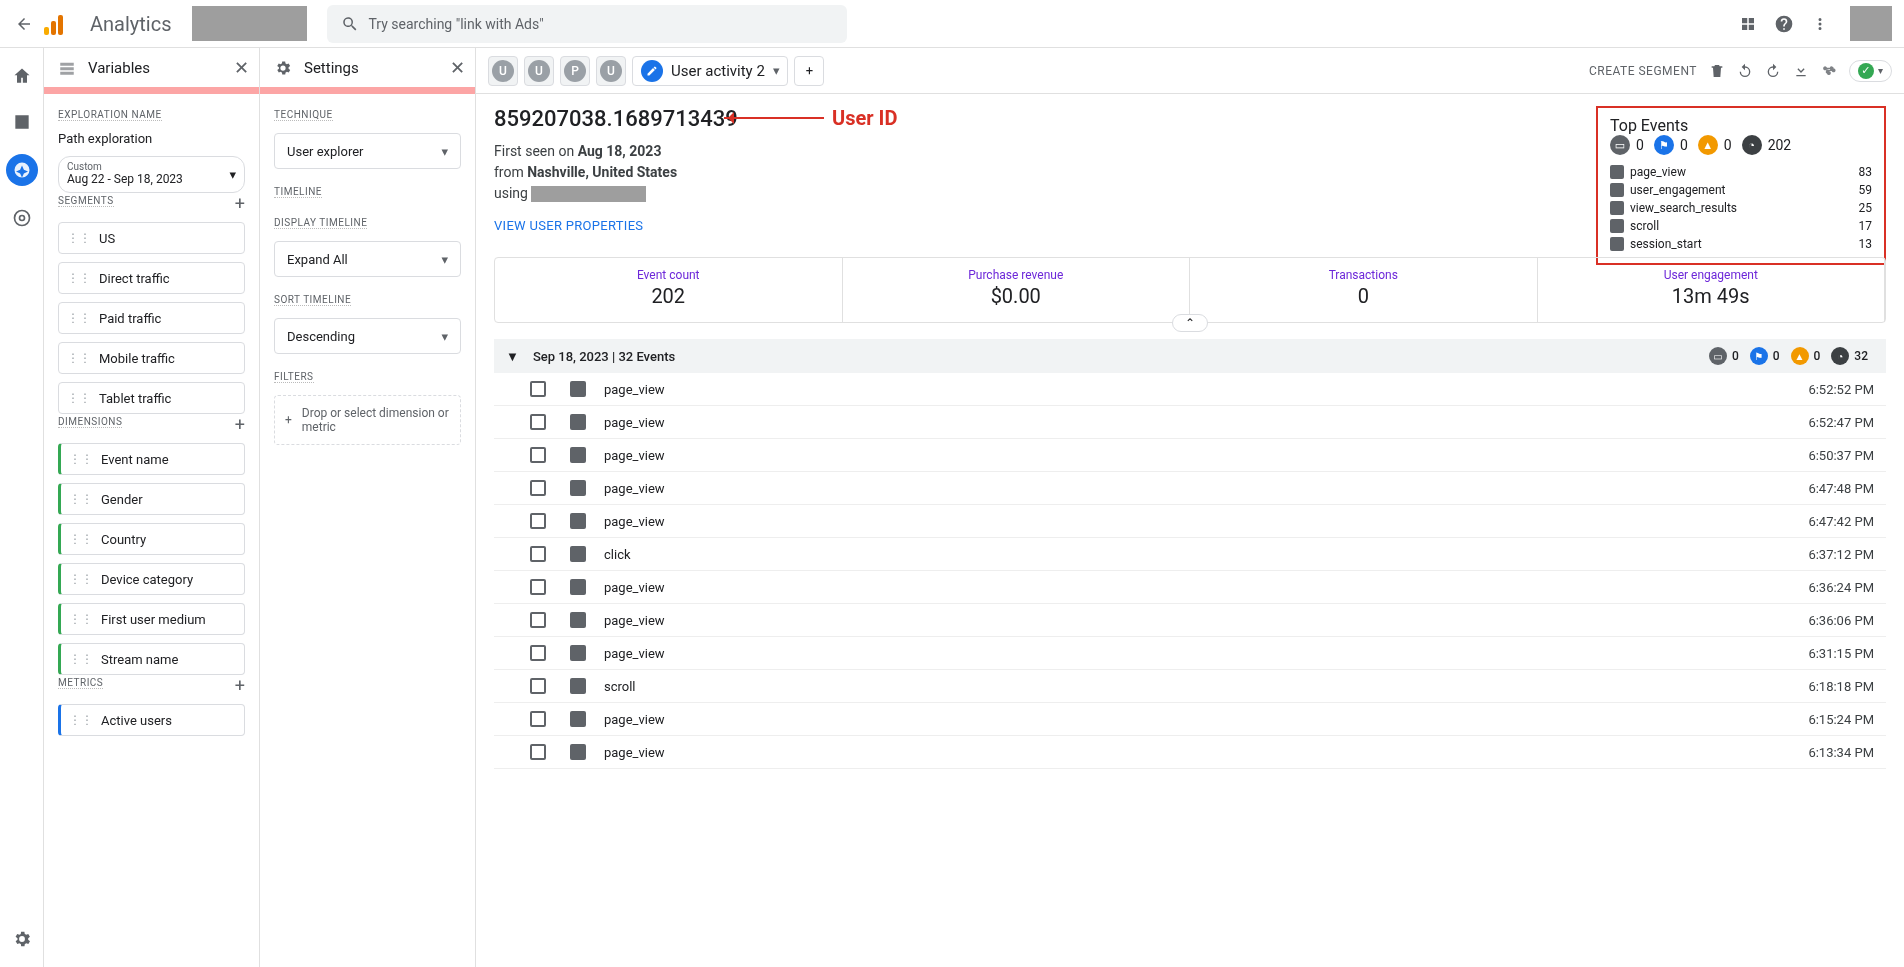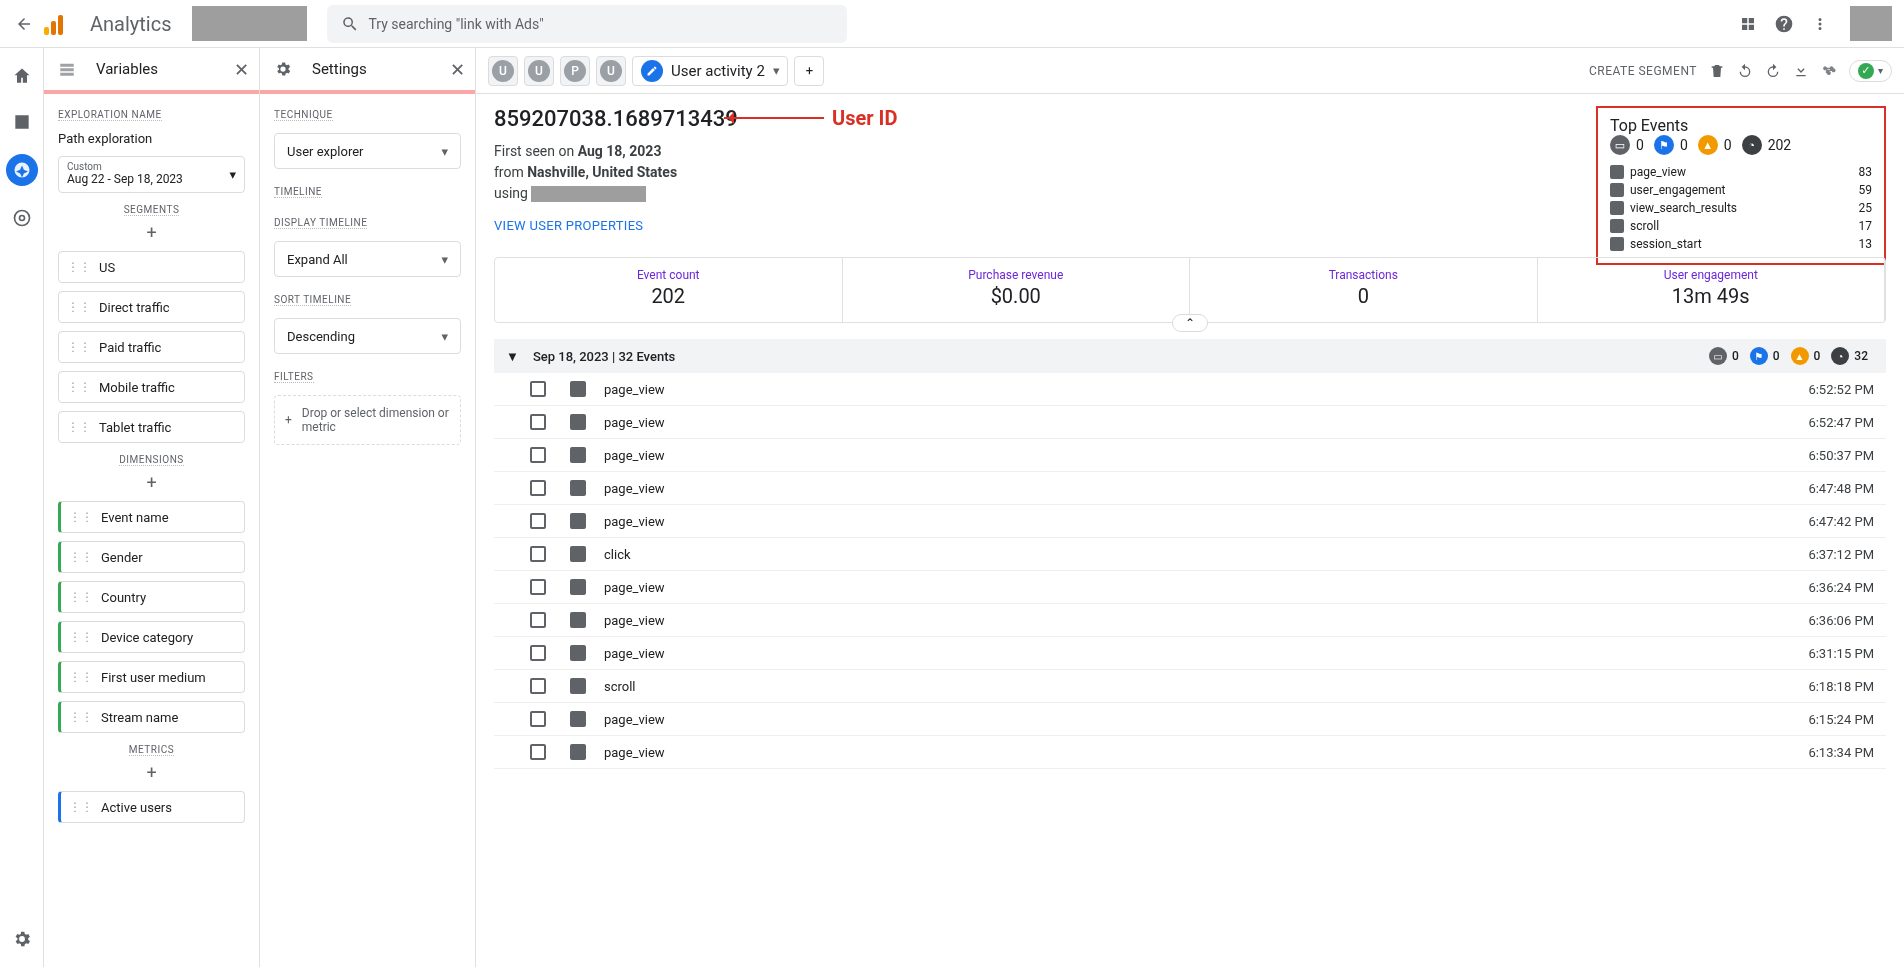"Variables" .panel-header { border-bottom: 4px solid #fca5a5 -> 7px solid #fca5a5; gap: 20px -> 12px }
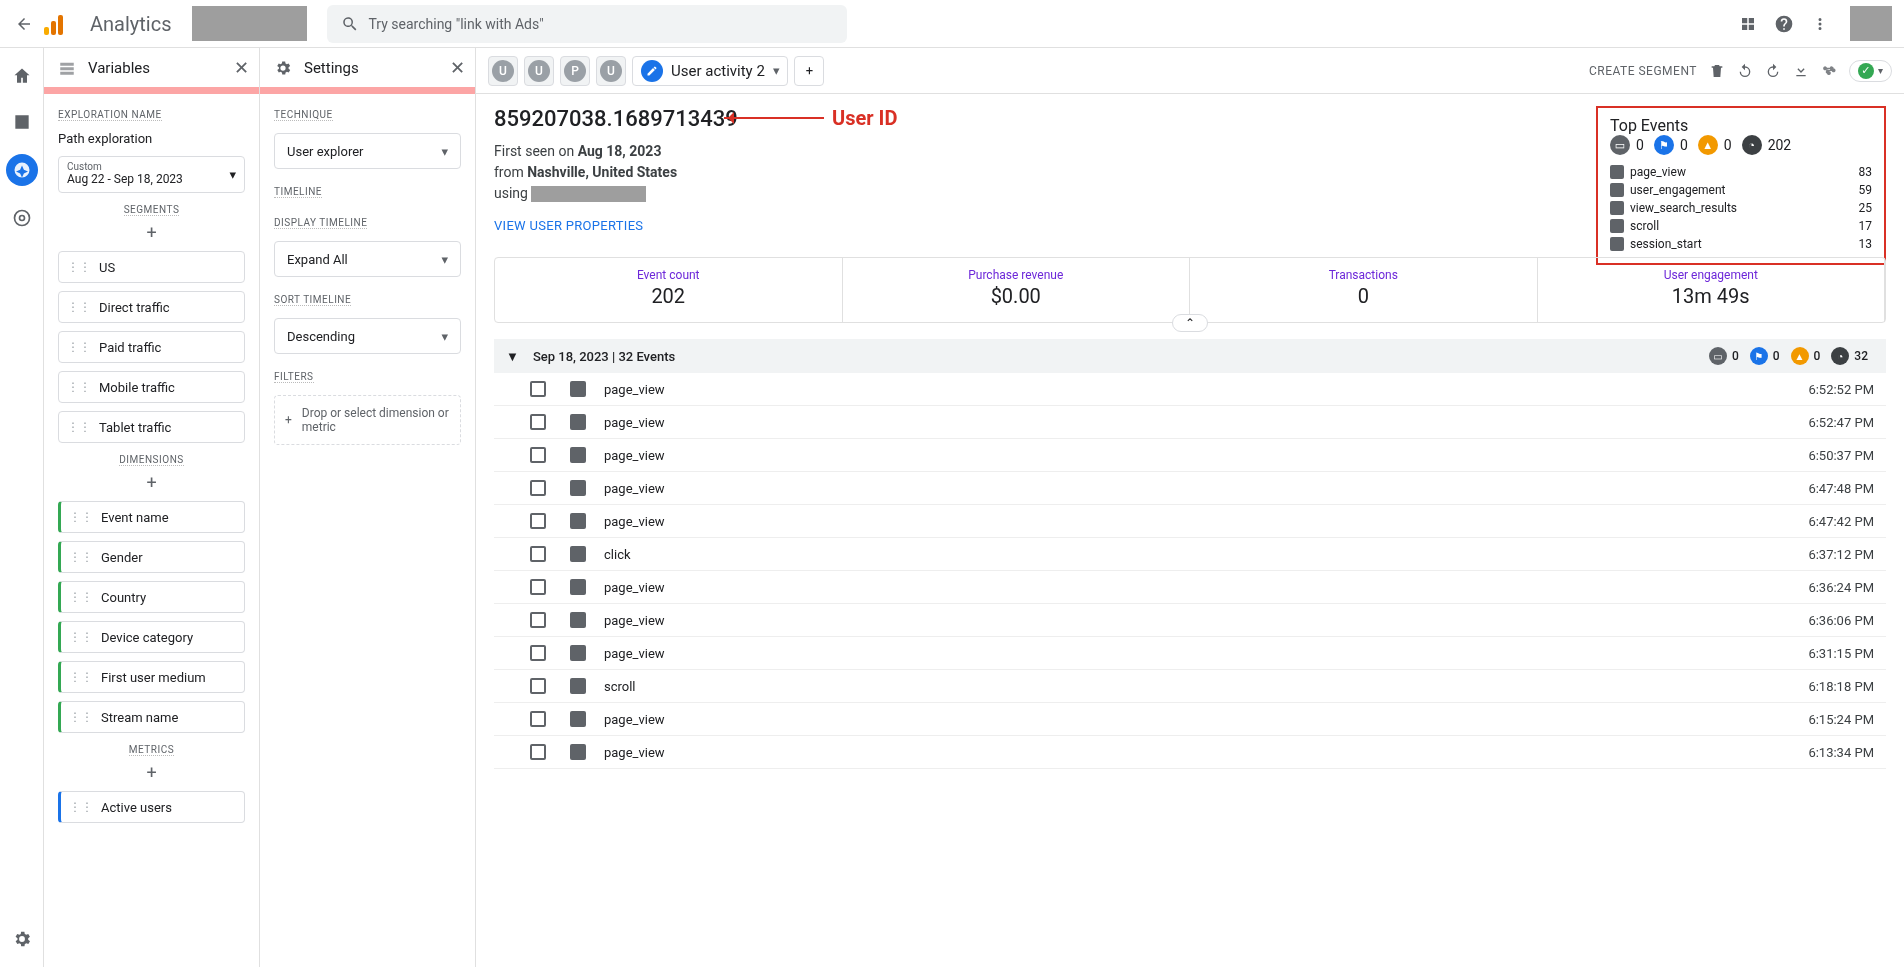"Custom" .date-chip { border-radius: 4px -> 12px }
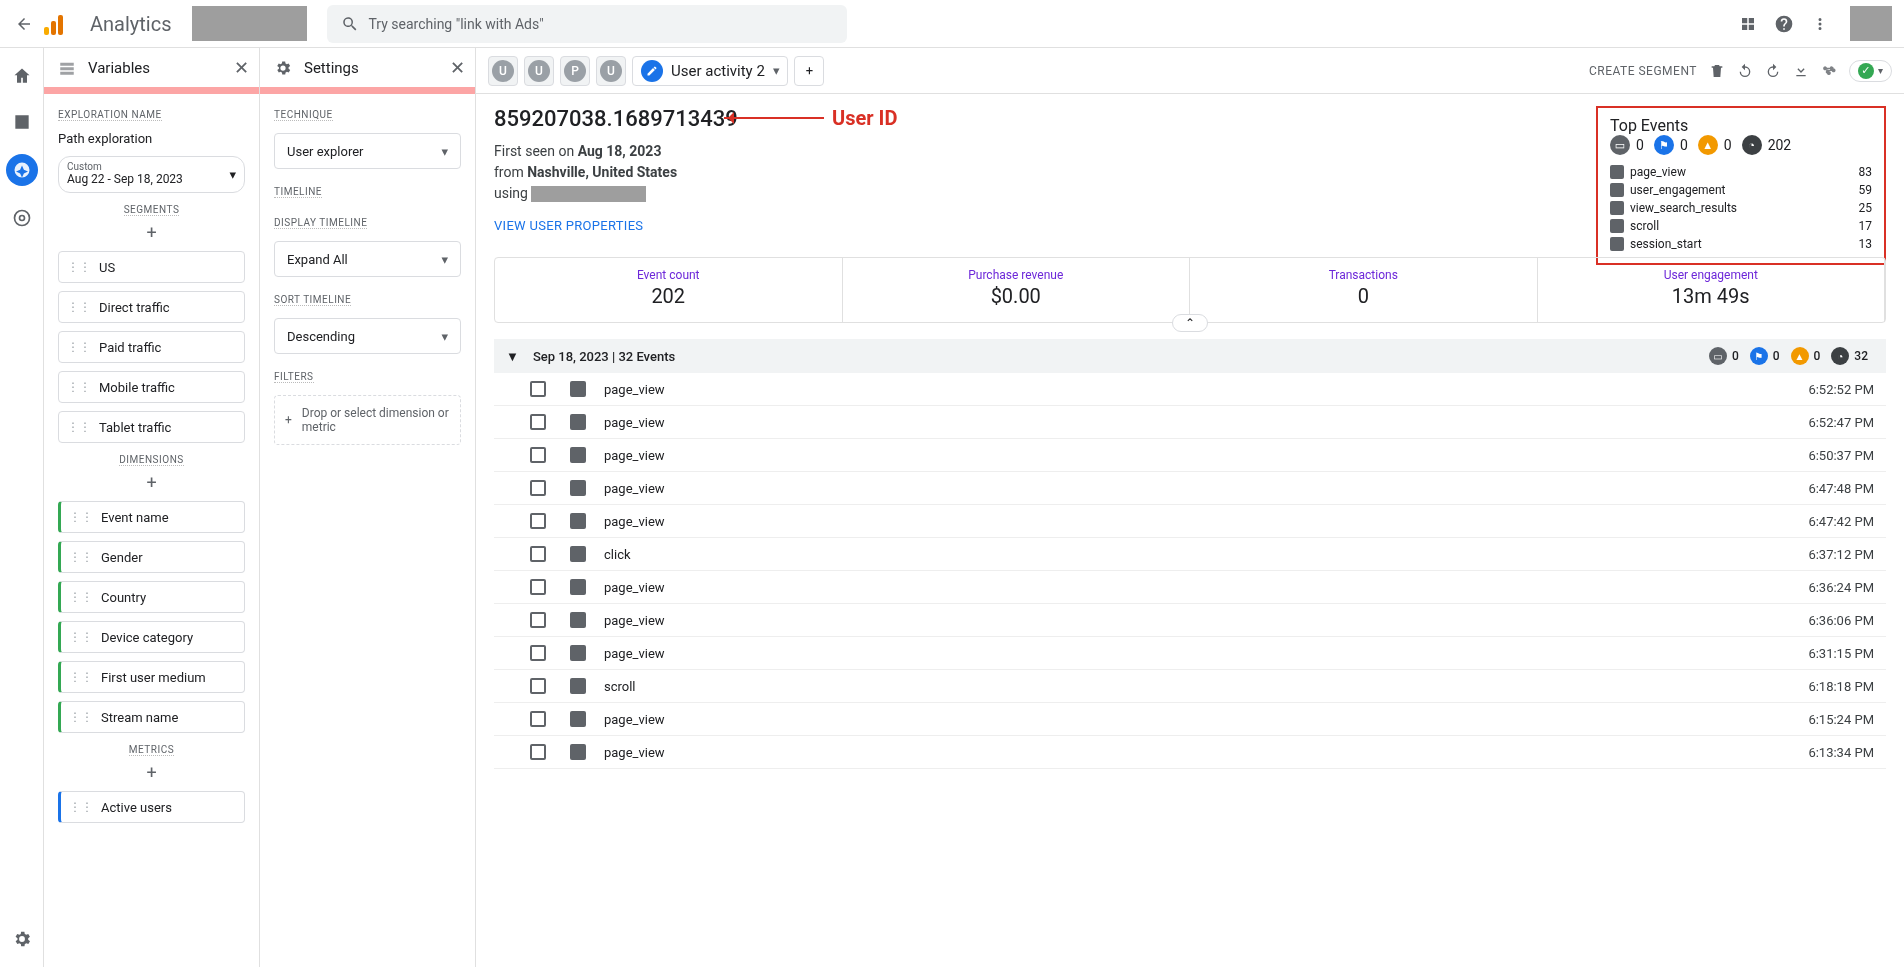"SEGMENTS" .section-label-row { flex-direction: column -> none; margin-top: 11px -> 0 }
